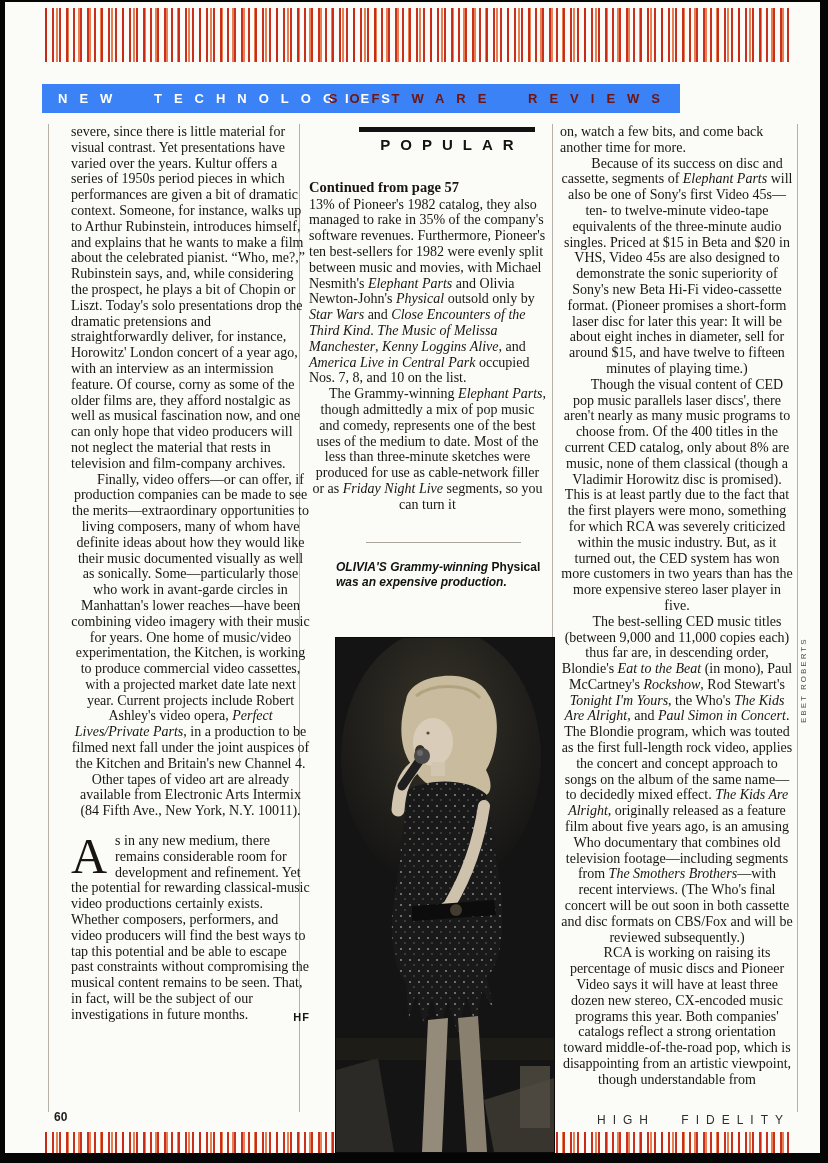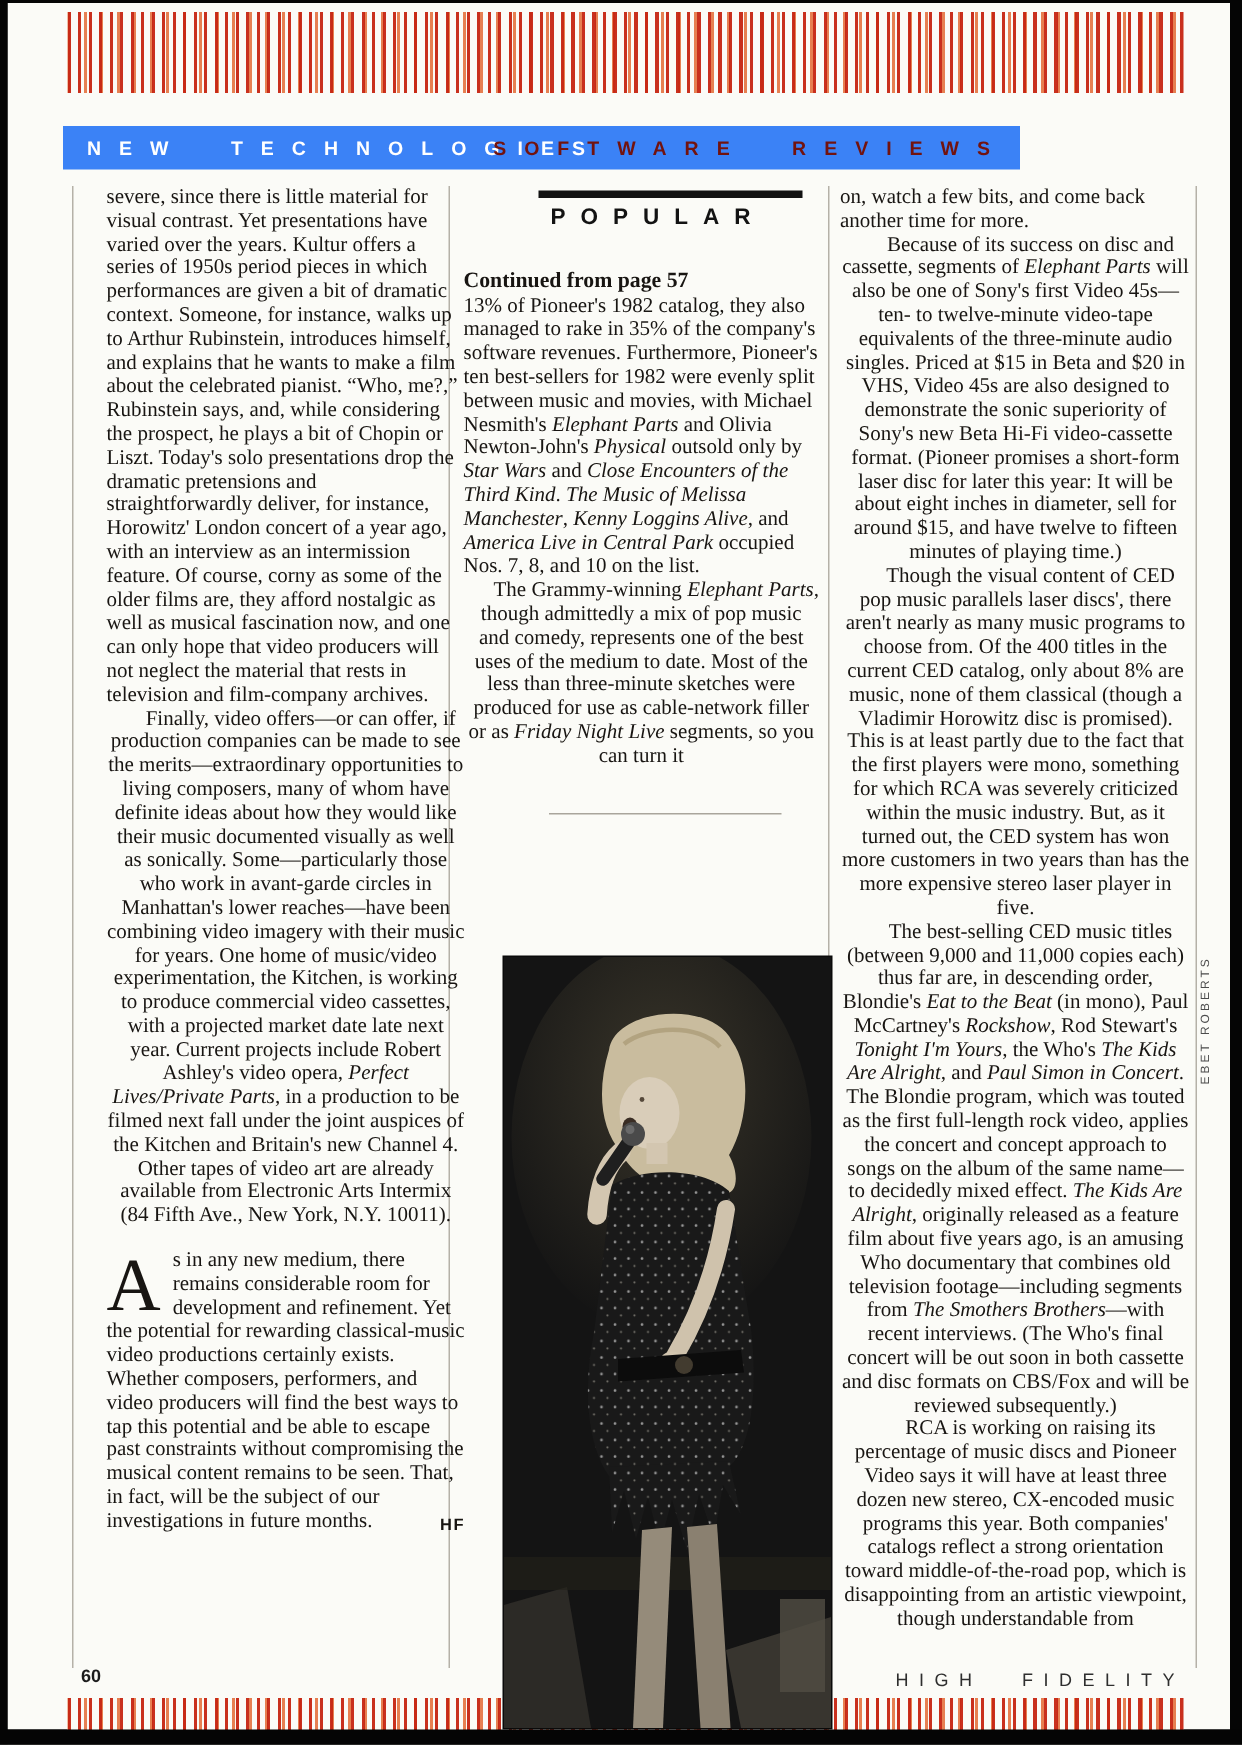"POPULAR" .popular-block { text-align: none -> center }
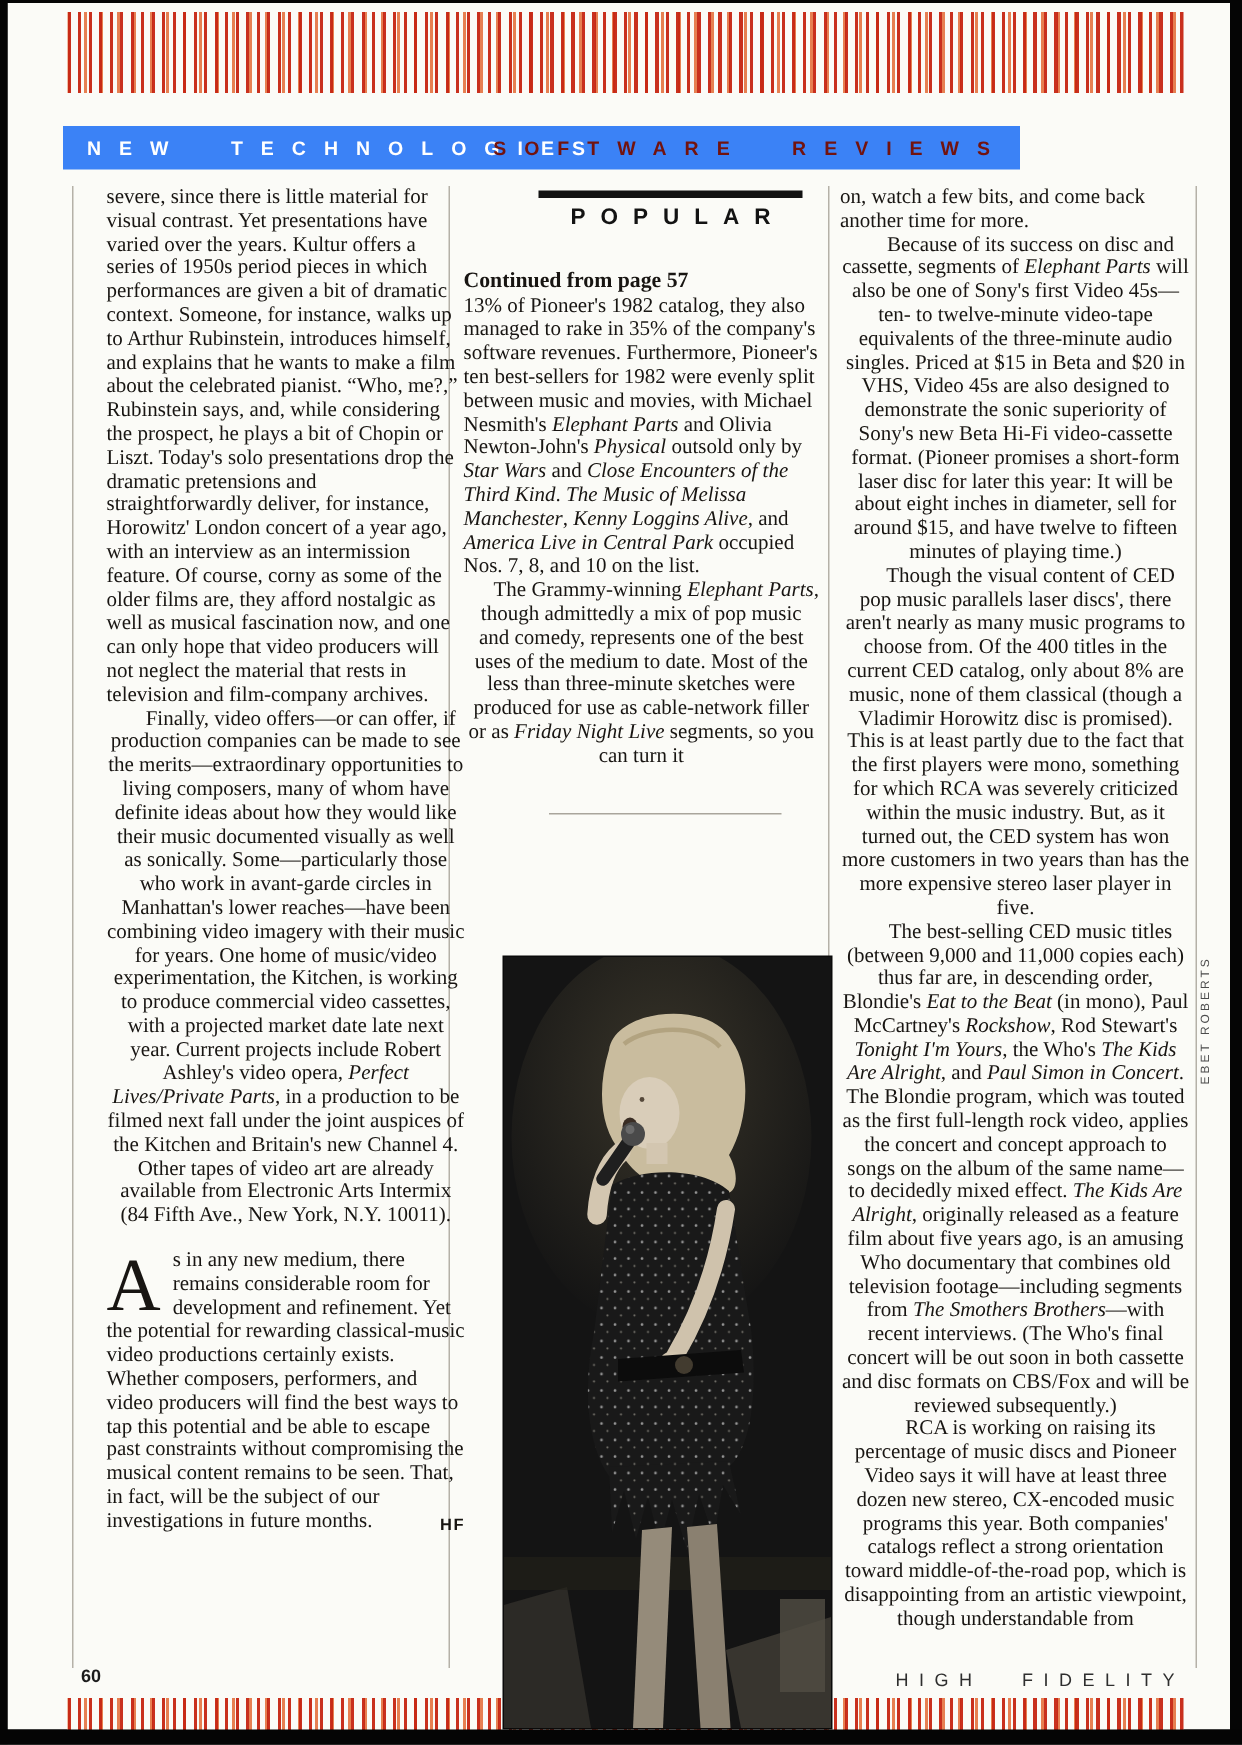"OLIVIA'S Grammy-winning Physical was an" p.photo-caption { html: none -> <p>OLIVIA'S Grammy-winning <i>Physical</i> was an expensive production.</p> }
